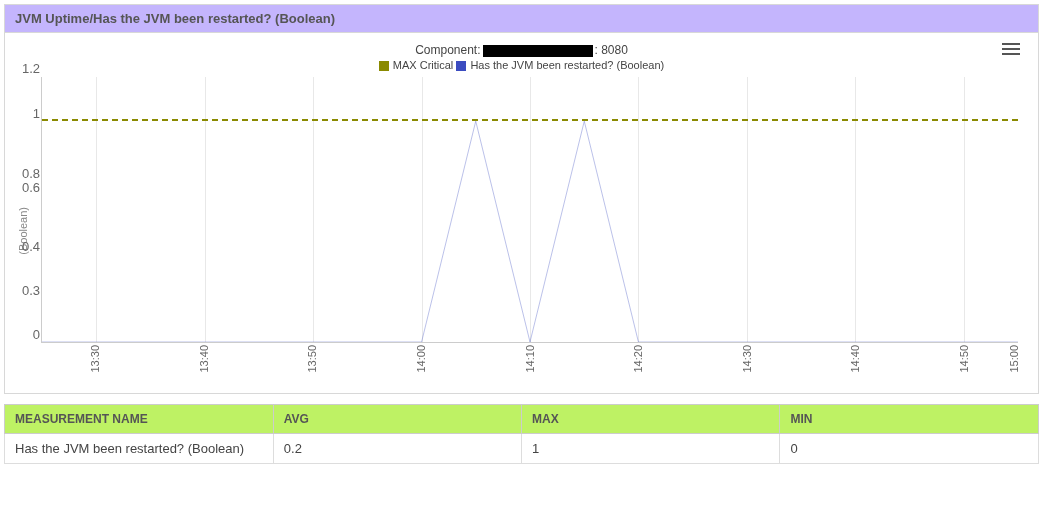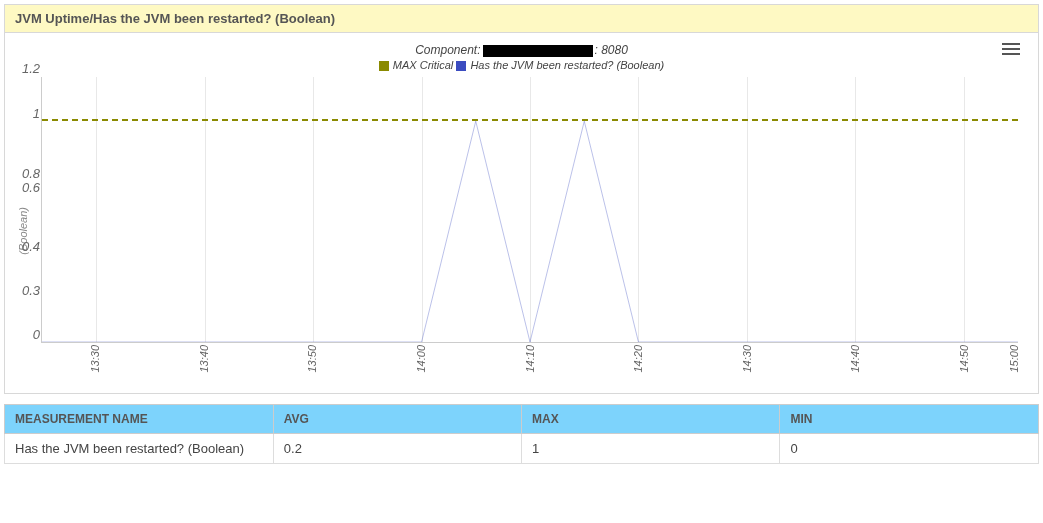"JVM Uptime/Has the JVM been" .panel-header { background: #fef9c3 -> #c4b5fd }
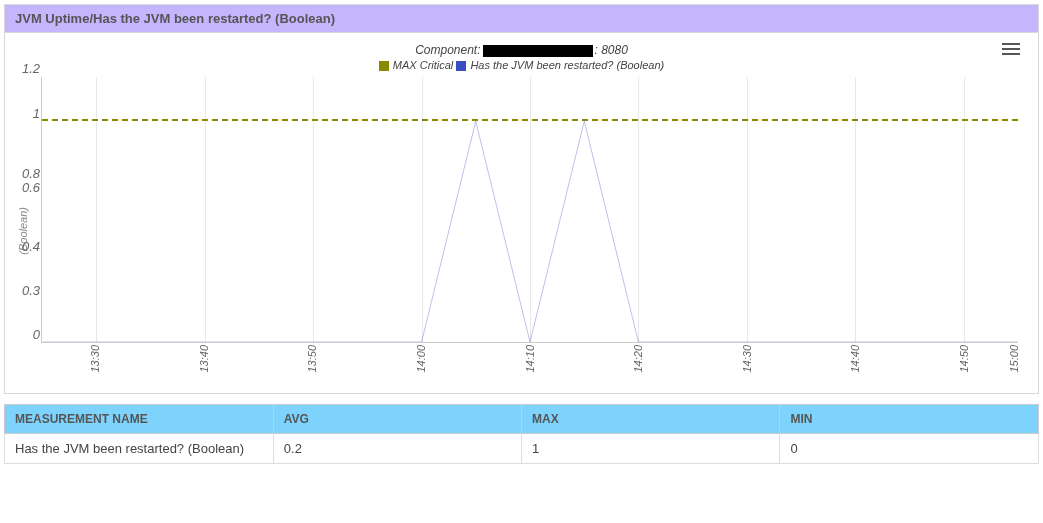"Component: : 8080" .chart-body { font-style: italic -> none }
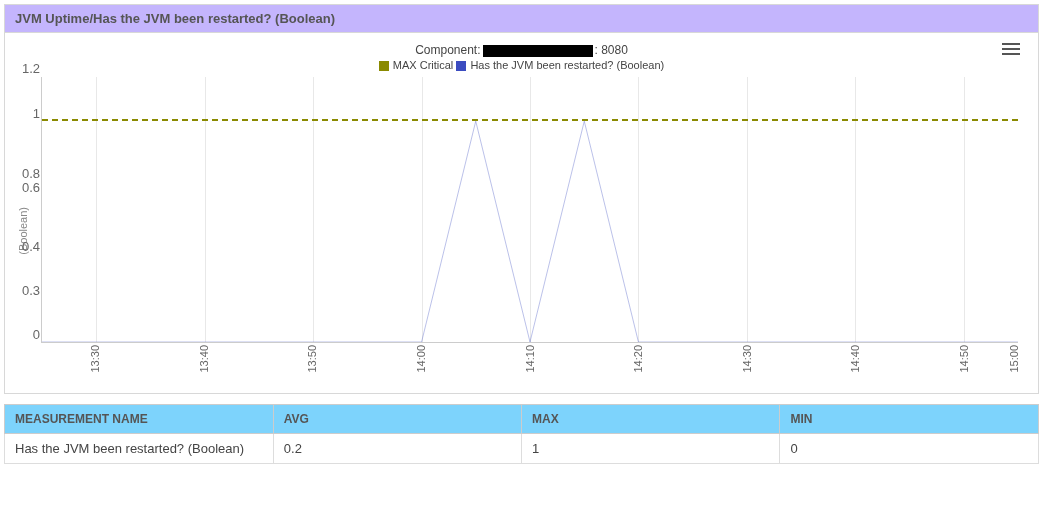"MEASUREMENT NAME" .stats-table th { background: #7dd3fc -> #bef264 }
